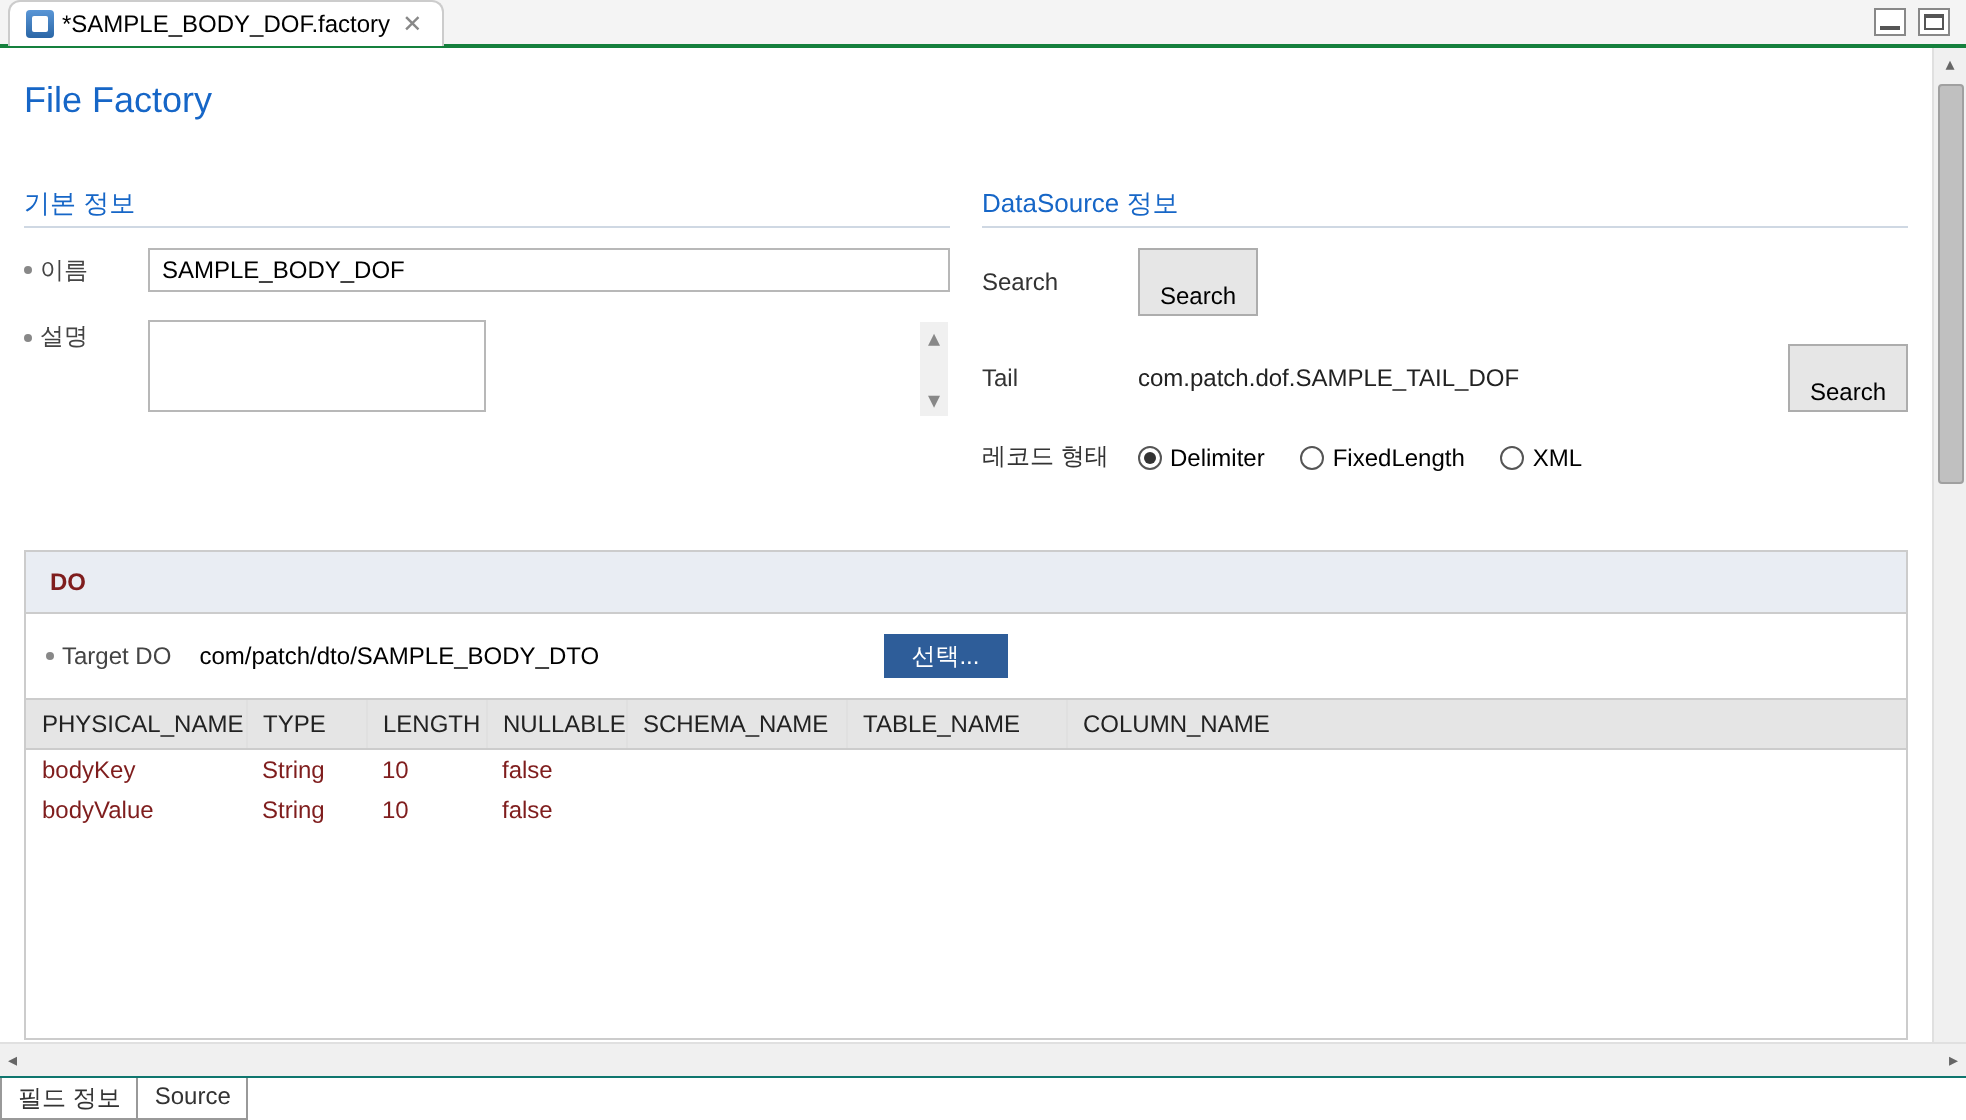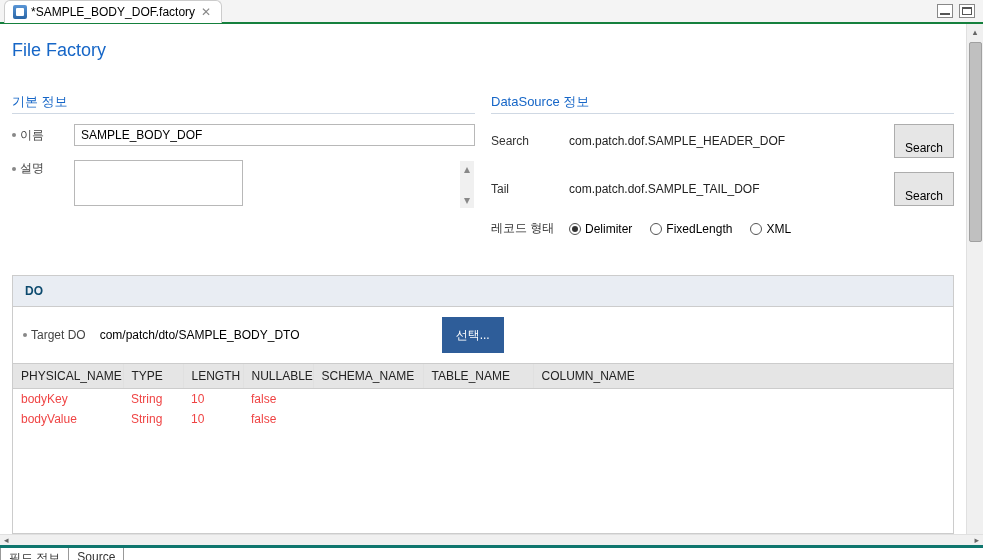"com.patch.dof.SAMPLE_HEADER_DOF" div.ds-value { html: <div>com.patch.dof.SAMPLE_HEADER_DOF</div> -> none }
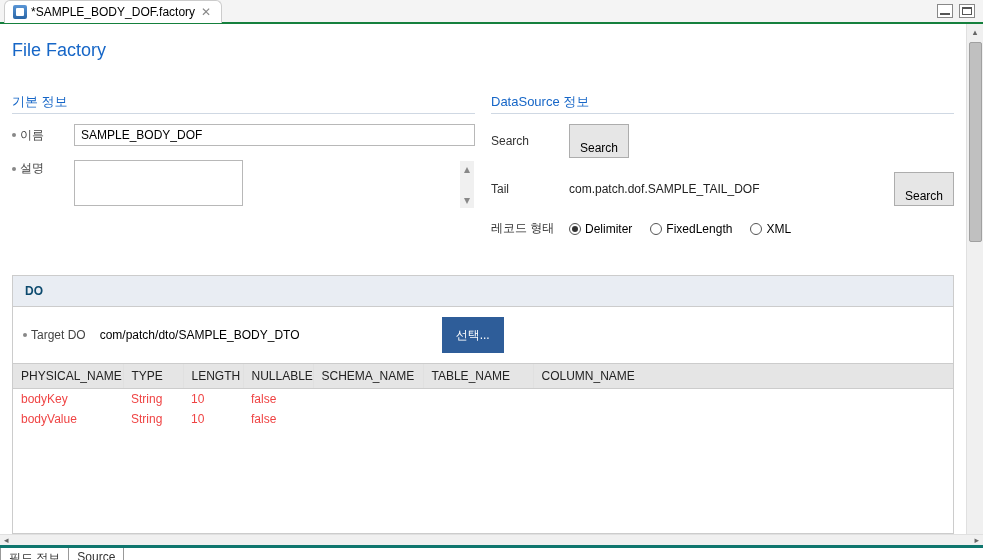"DO" .do-header { color: #0c4a6e -> #7f1d1d }
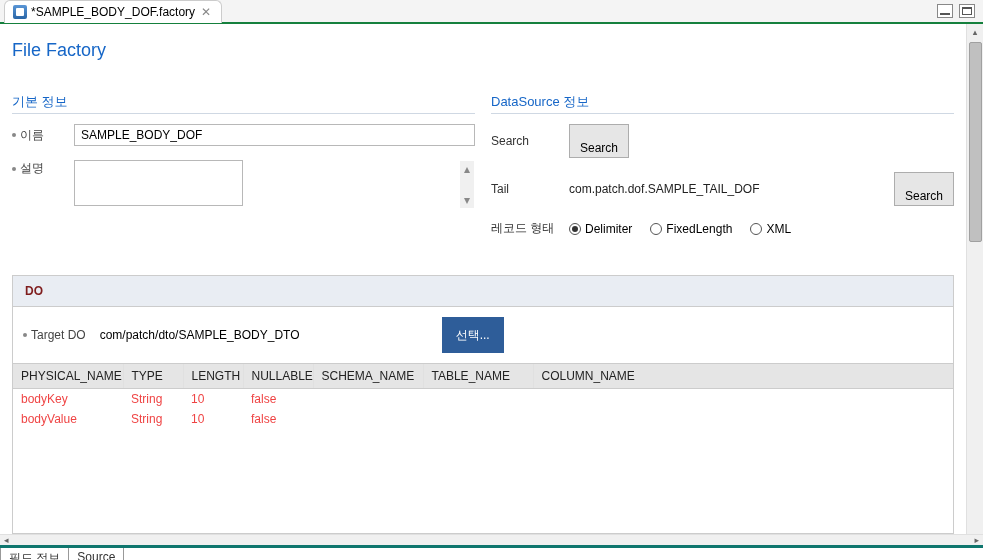"선택..." .select-btn { height: 36px -> 22px }
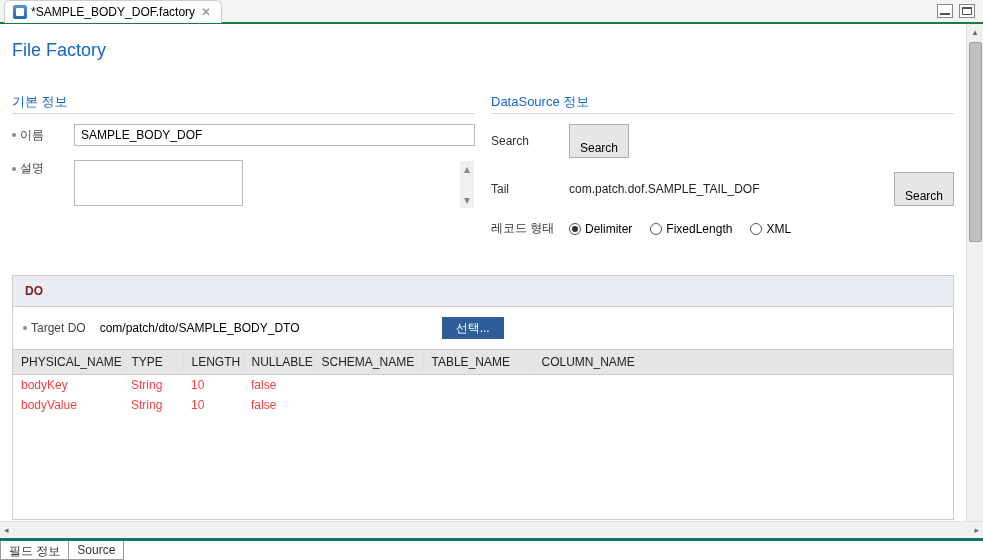"bodyKey" table.dogrid td { color: #ef4444 -> #7f1d1d }
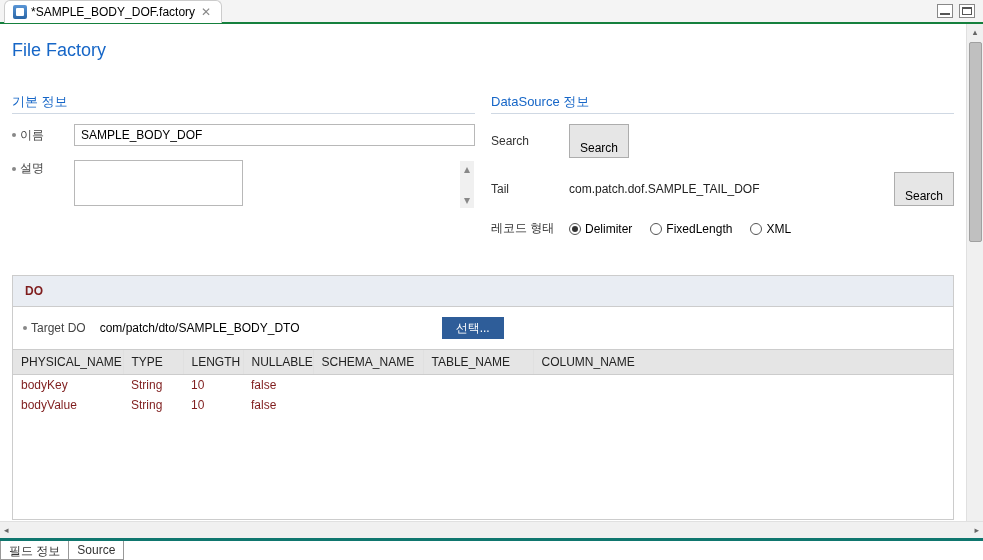"필드 정보" .bottom-tabs { border-top: 3px solid #0f766e -> 1px solid #0f766e }
